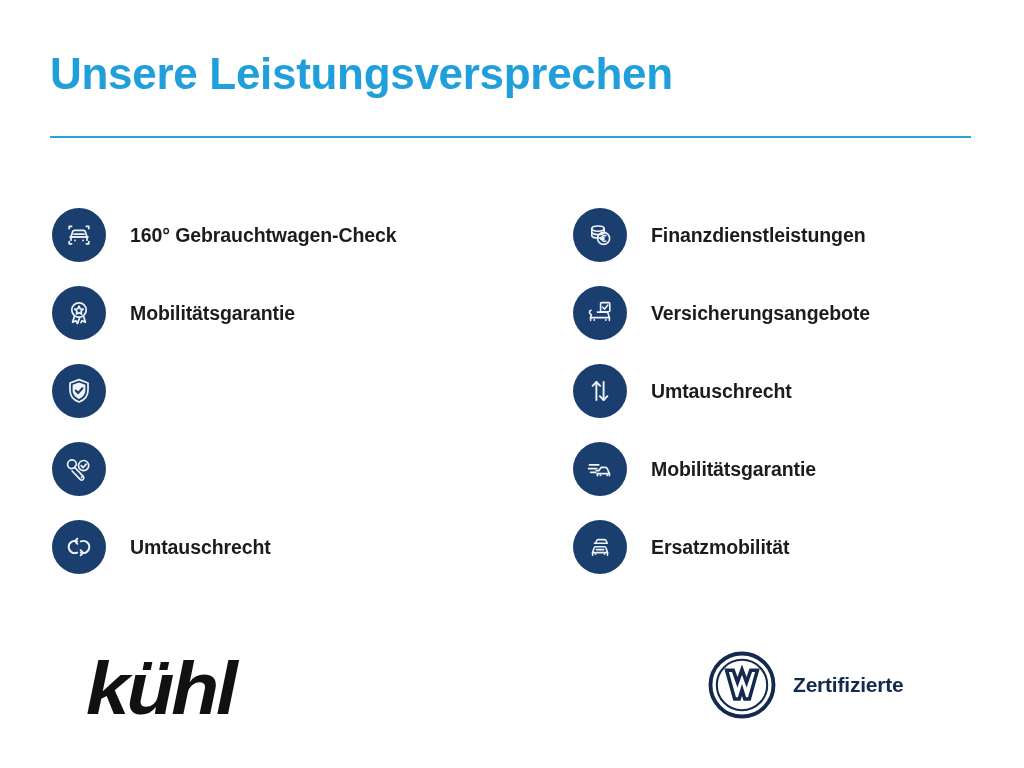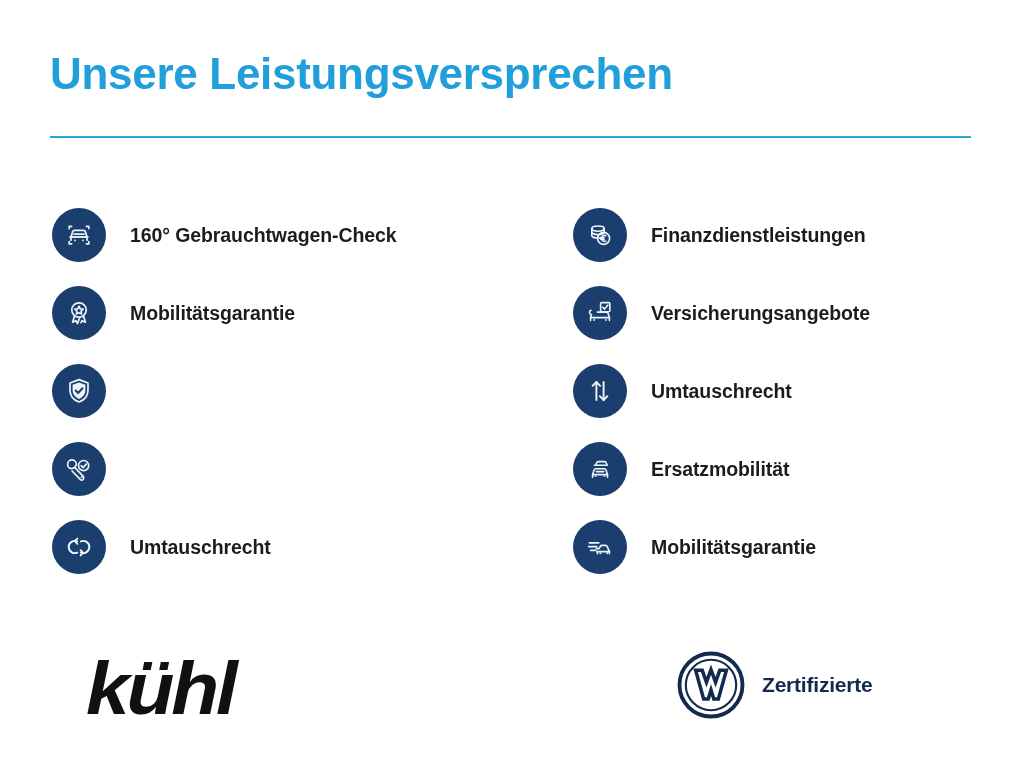"Ersatzmobilität" div.benefit-row { order: before "Mobilitätsgarantie" -> after "Mobilitätsgarantie" }
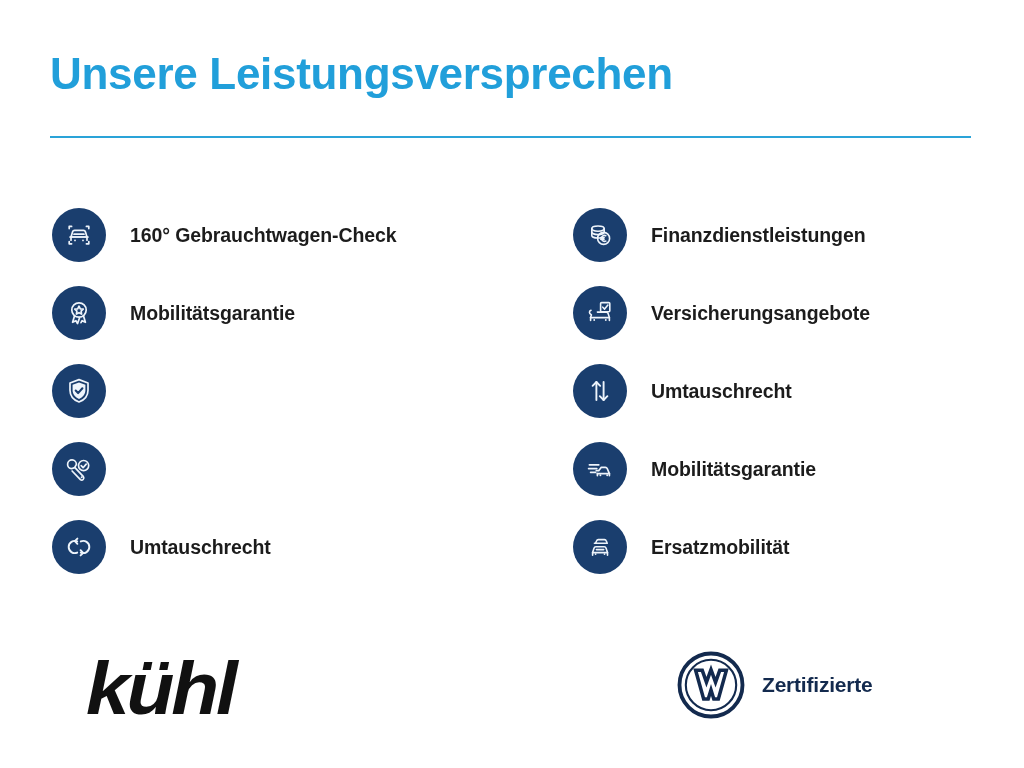"Zertifizierte" .vw-block { left: 676px -> 707px }
